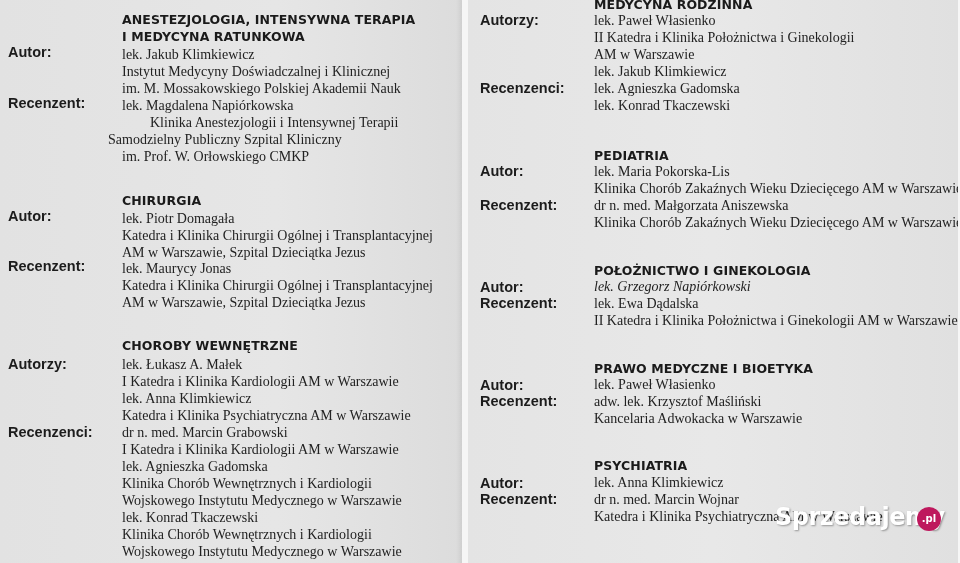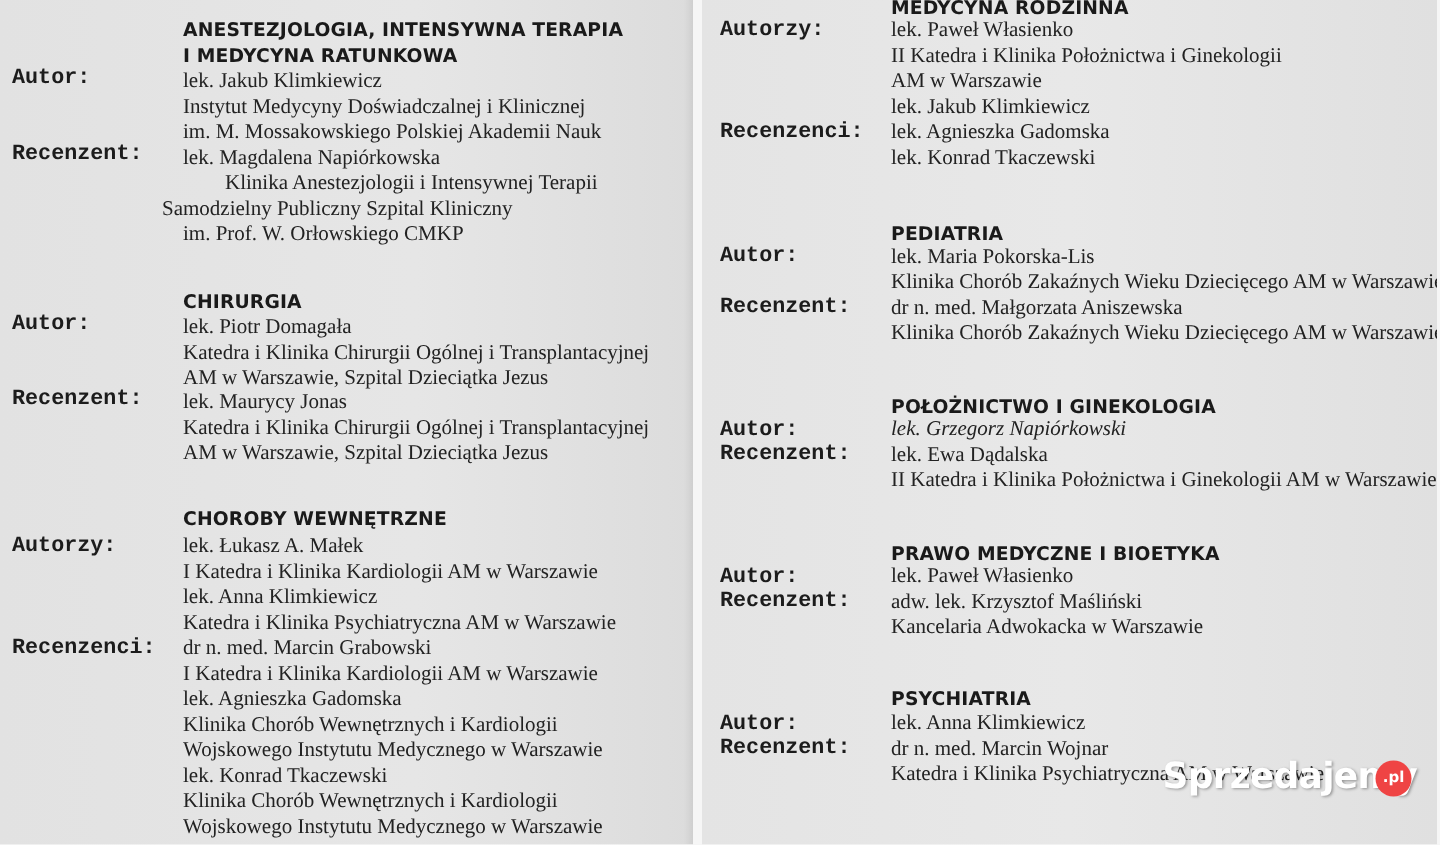"Autorzy:" .role { font-family: Liberation Mono, monospace -> Liberation Sans, sans-serif }
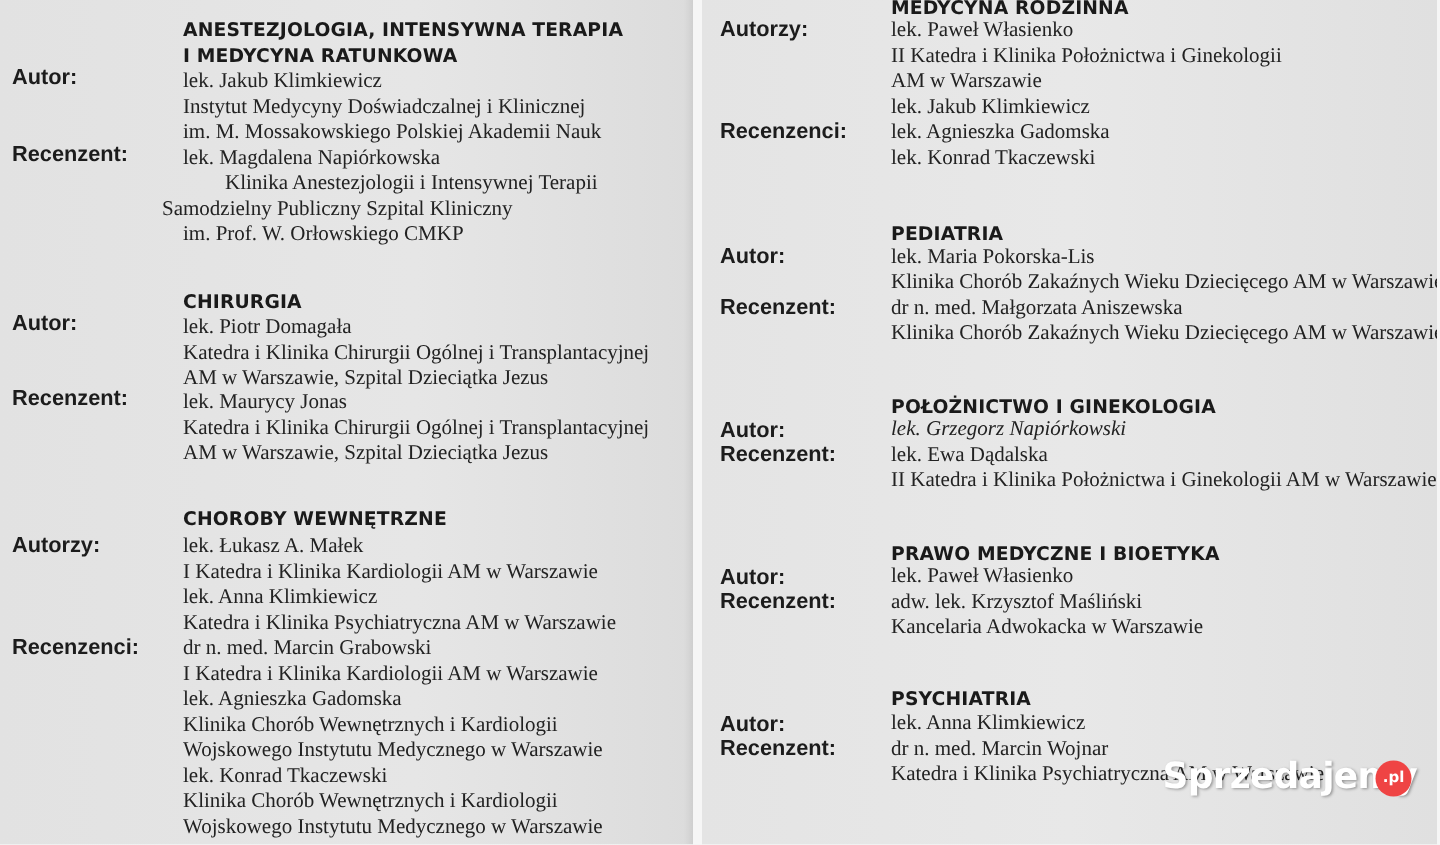".pl" .watermark-badge { background: #ef4444 -> #be185d }
